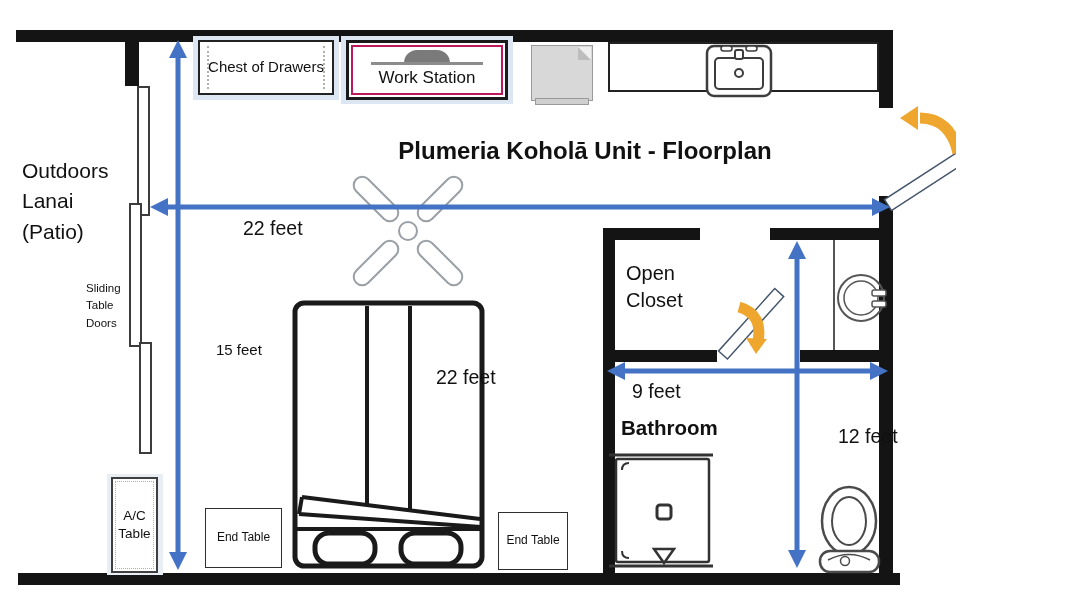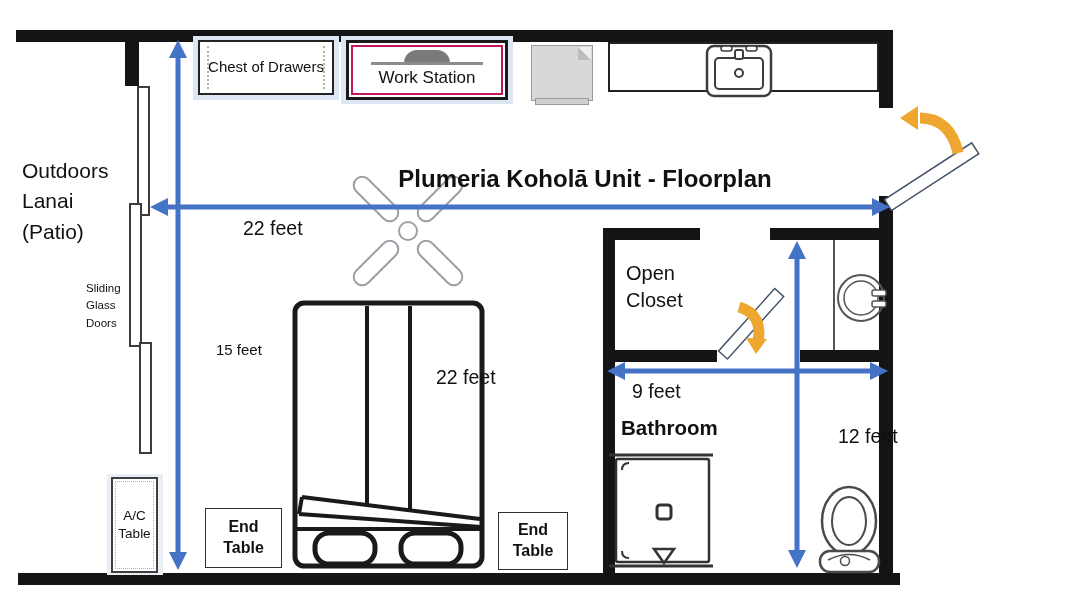"Chest of Drawers" .canvas { padding-left: 44px -> none }
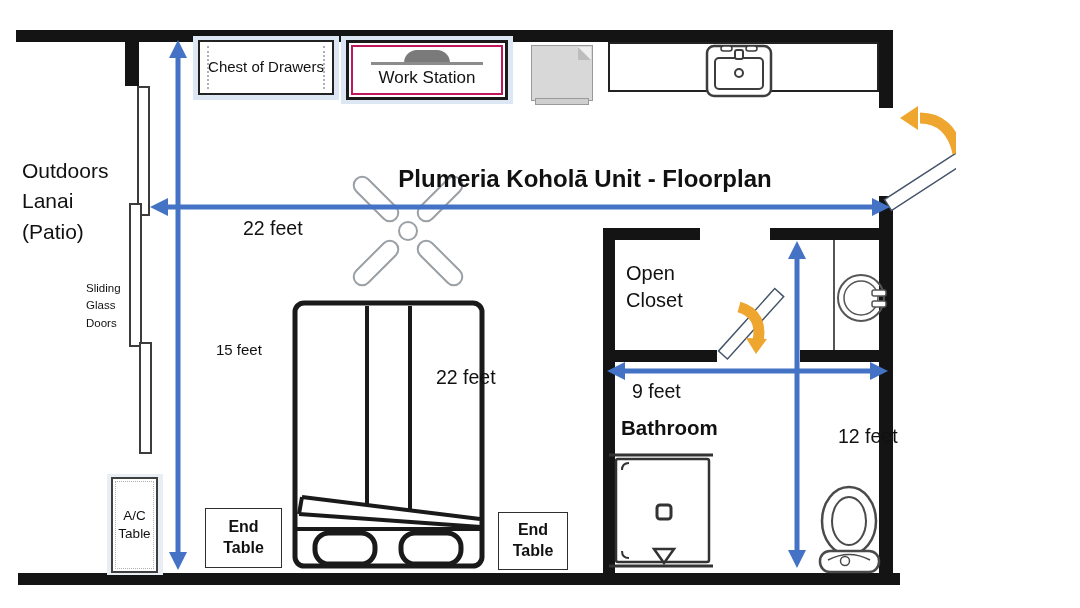"Plumeria Koholā Unit - Floorplan" #lbl-title { margin-top: 28px -> none }
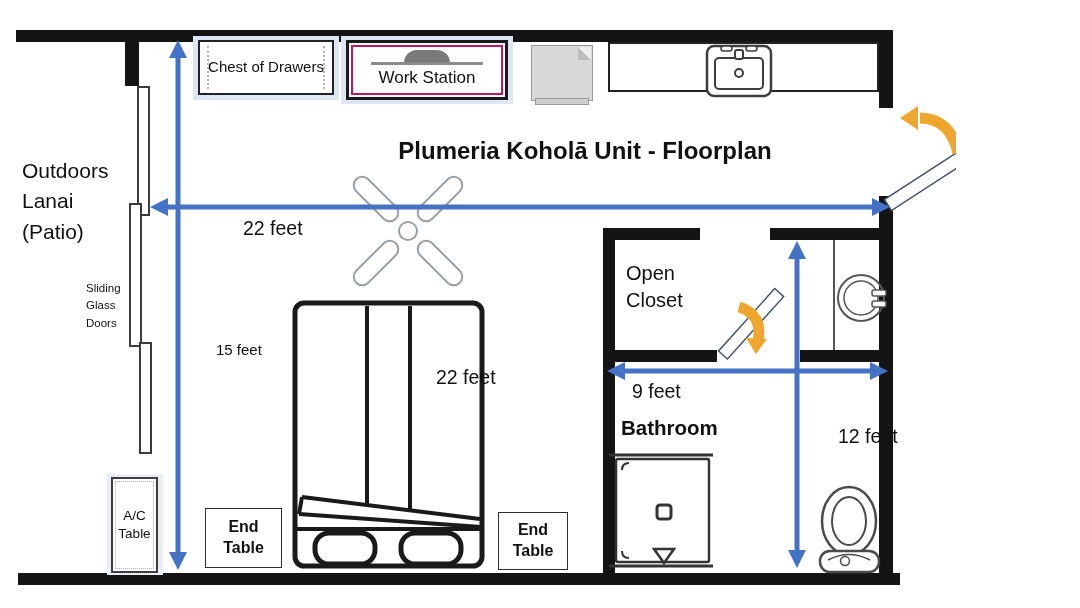"Sliding Glass Doors" div.lbl { text: Glass -> Table }
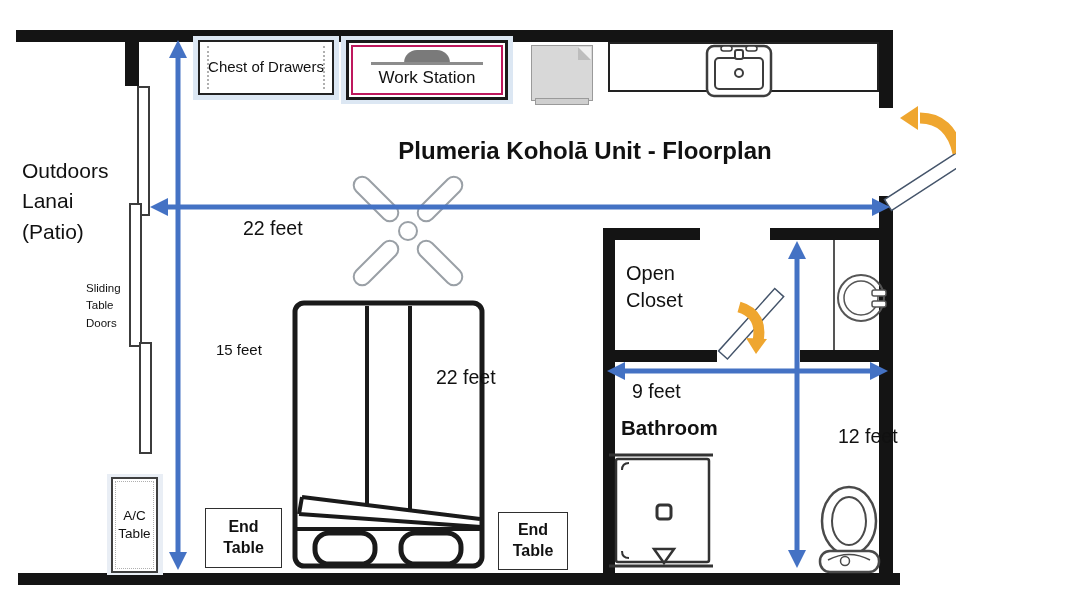"End Table" .end-table { font-size: 16px -> 12px; font-weight: bold -> none }
